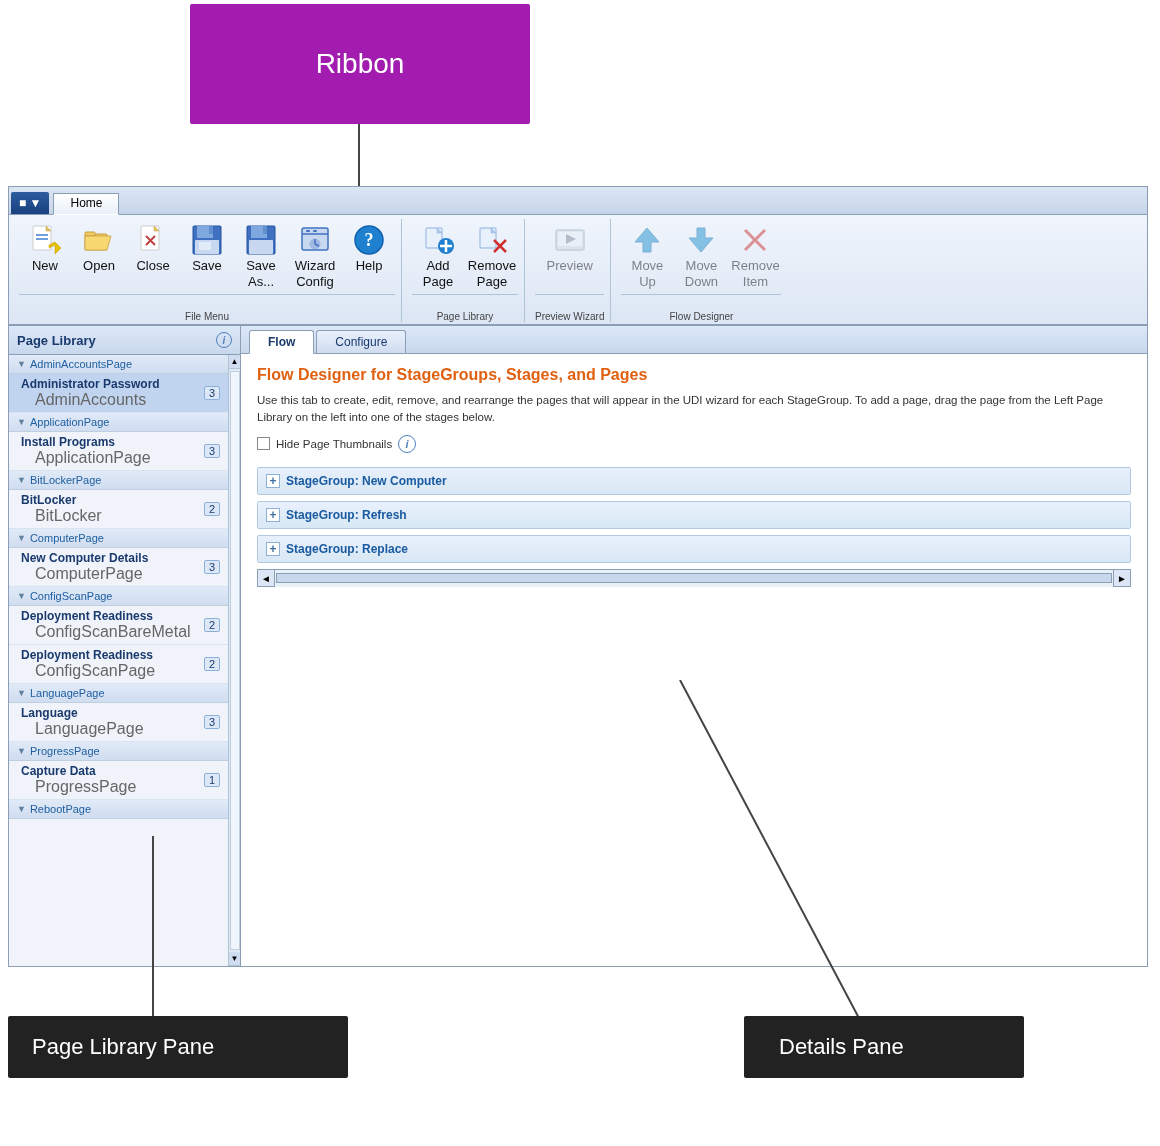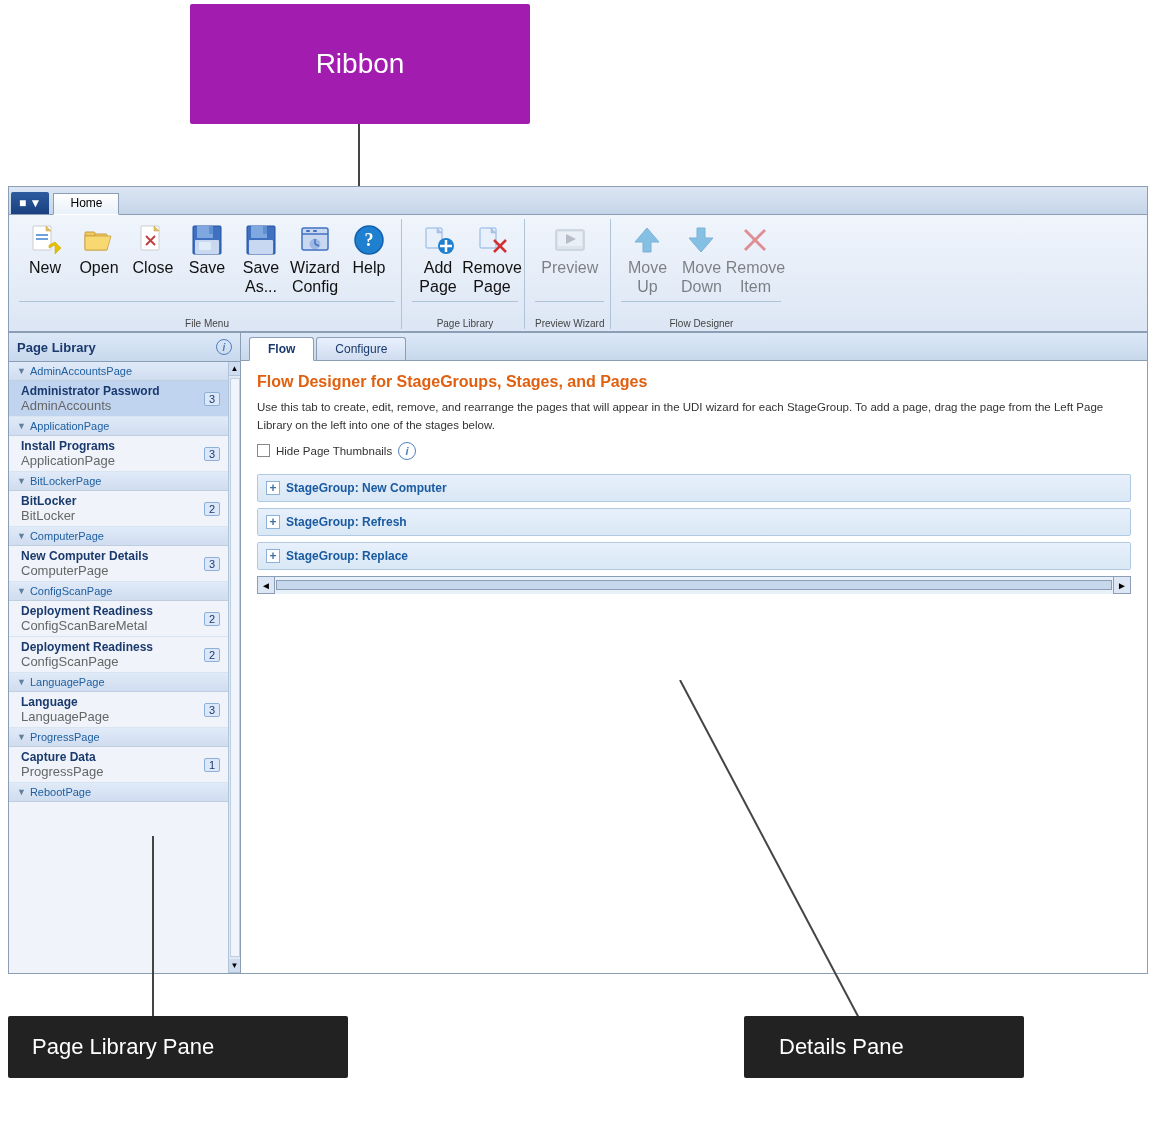"New" .ribbon-label { font-size: 16px -> 13px }
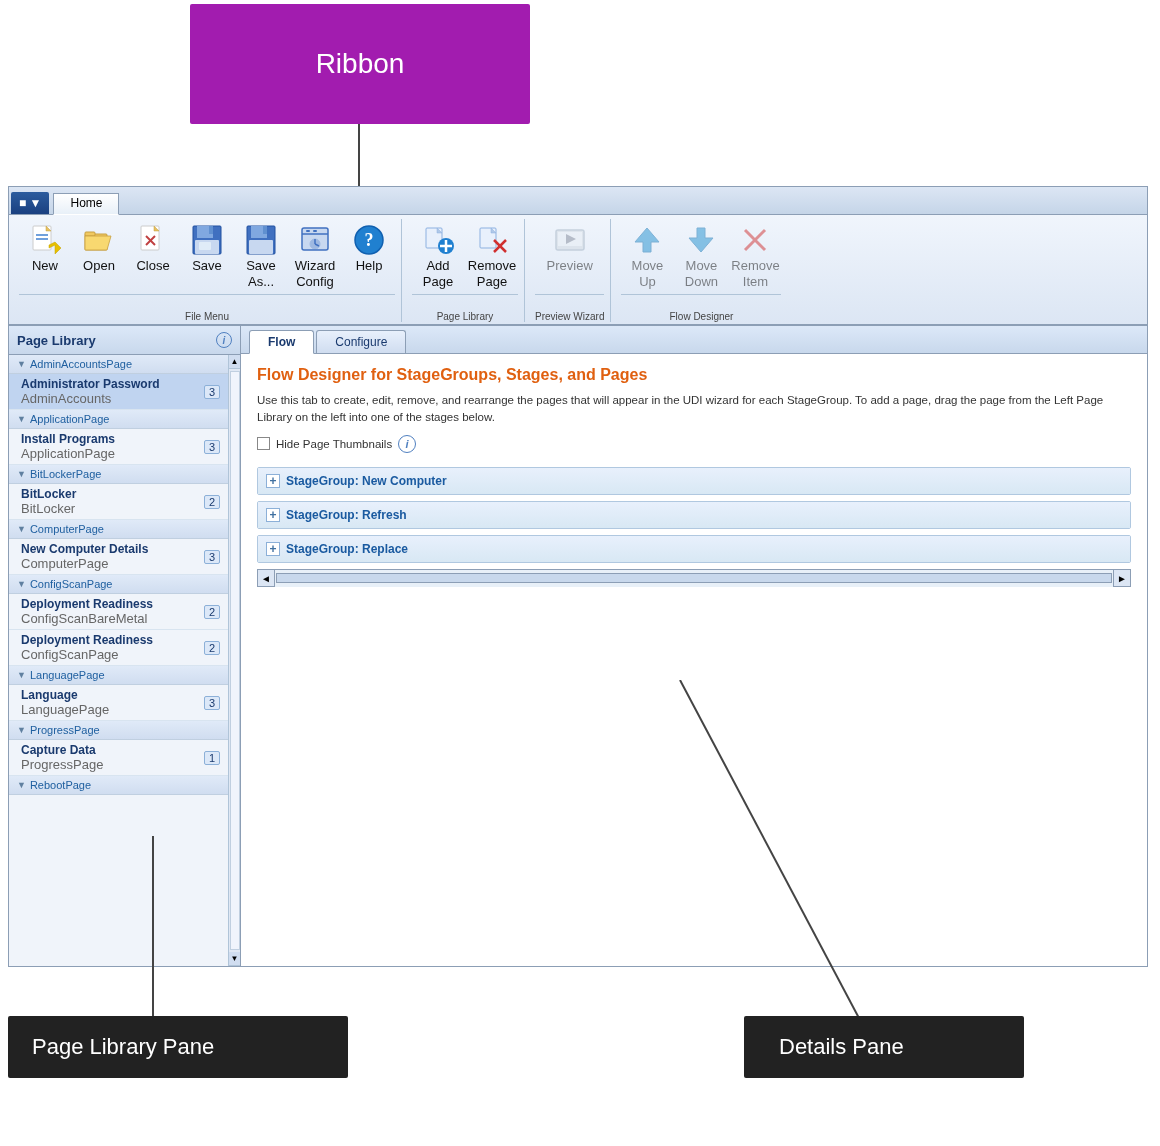"AdminAccounts" .sidebar-item-sub { font-size: 13px -> 16px; margin-left: none -> 14px }
